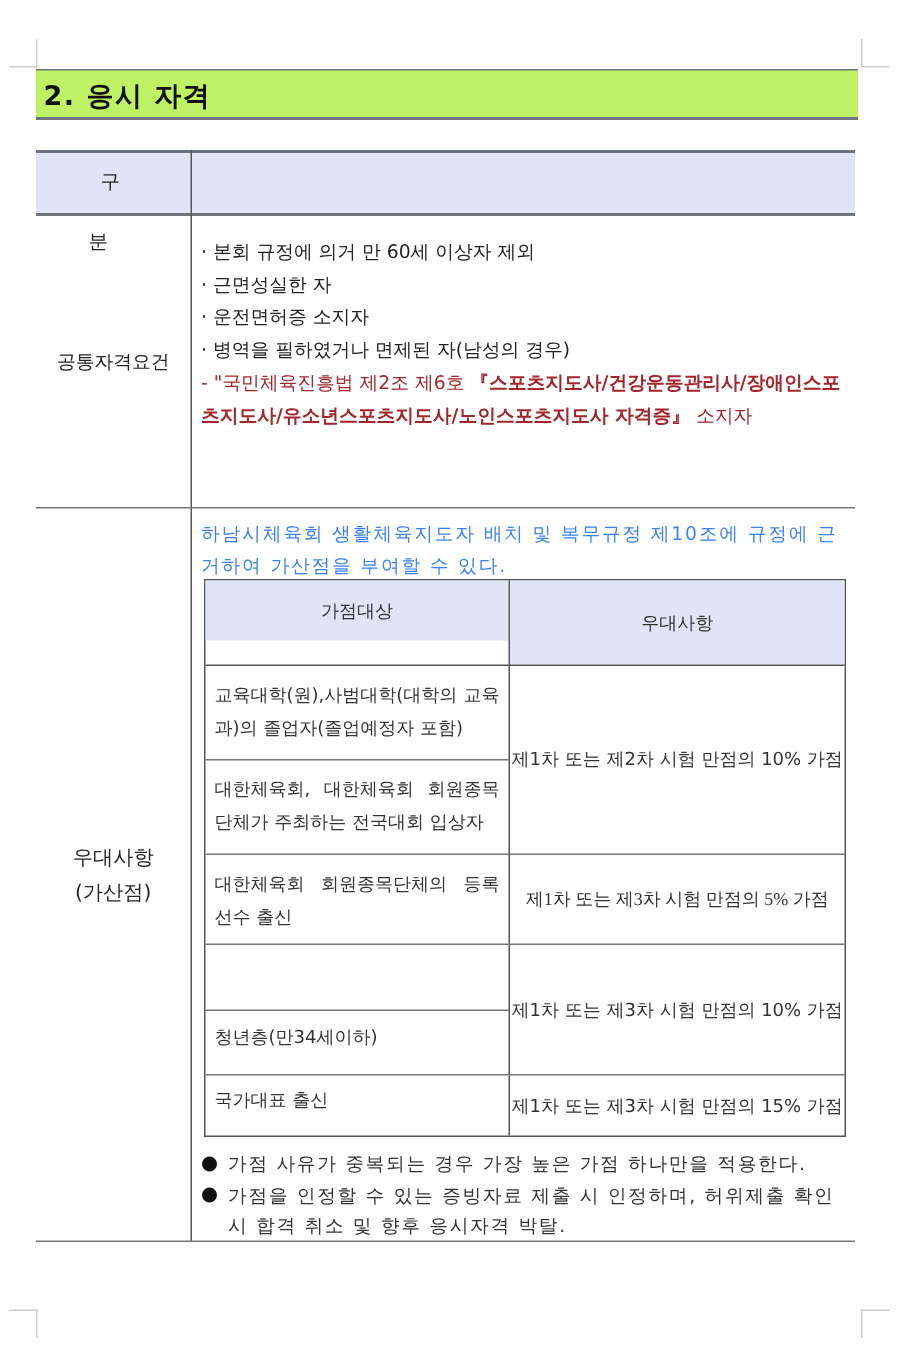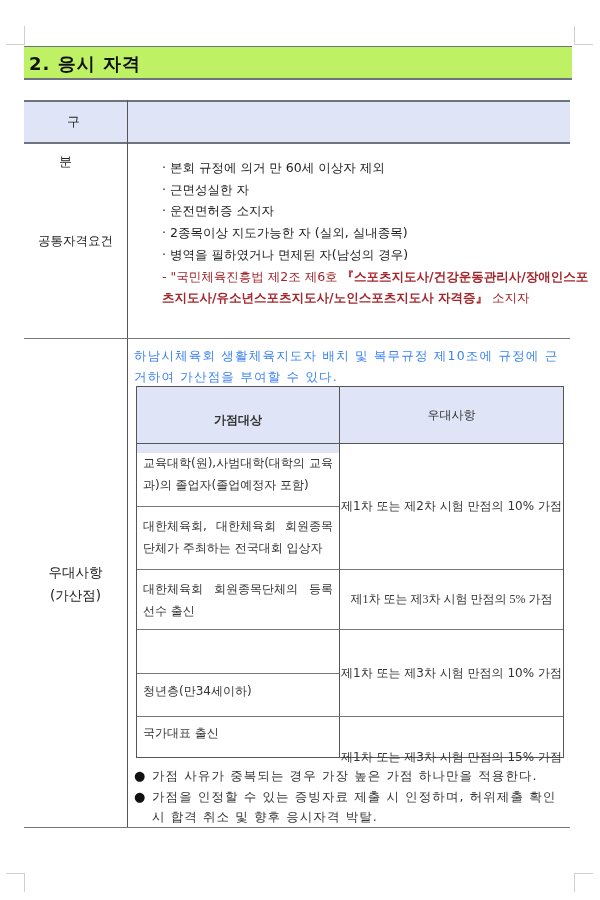"· 본회 규정에 의거 만" .row1-body { margin-left: 28px -> none }
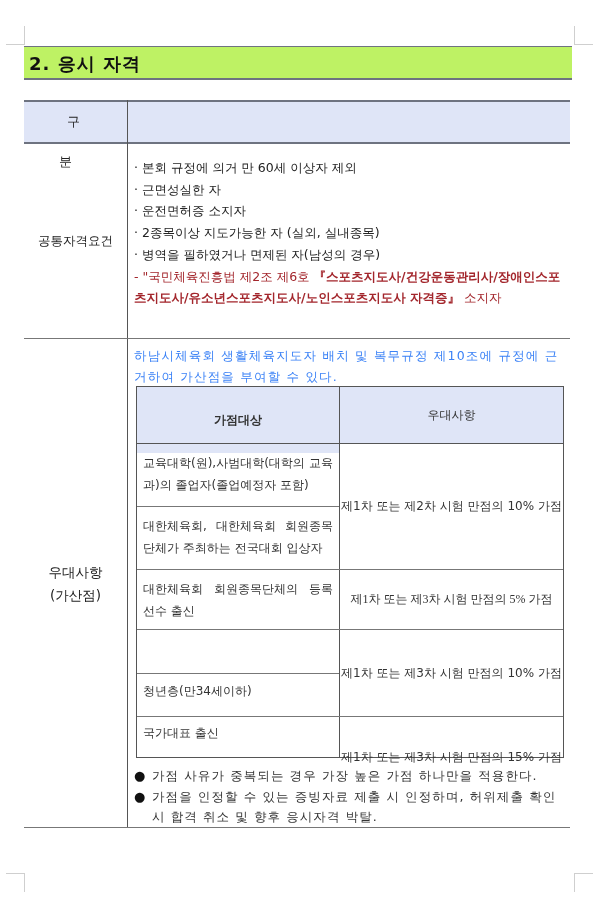"· 2종목이상 지도가능한 자 (실외," div.li { html: <div>· 2종목이상 지도가능한 자 (실외, 실내종목)</div> -> none }
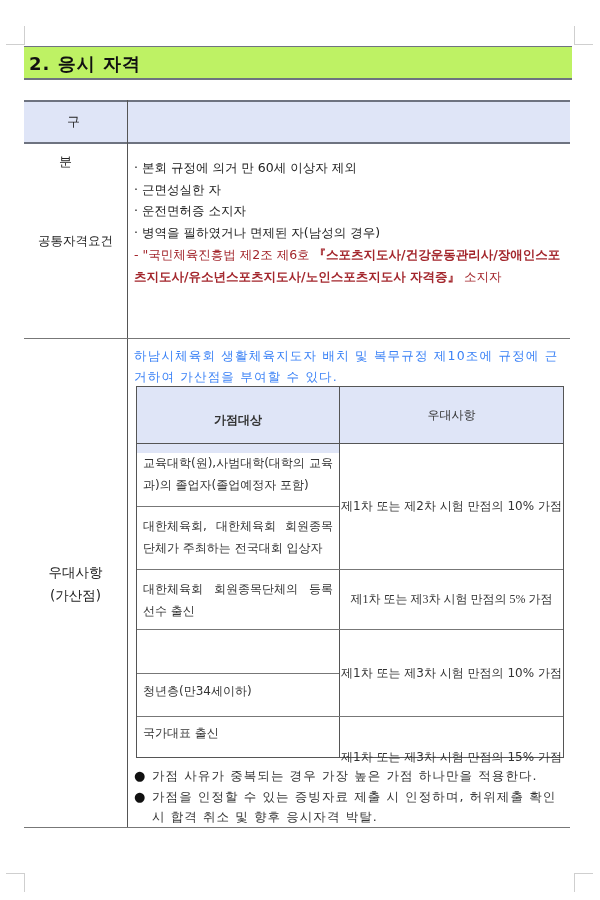"가점대상" div.cell { font-weight: bold -> none; height: 66px -> 40px }
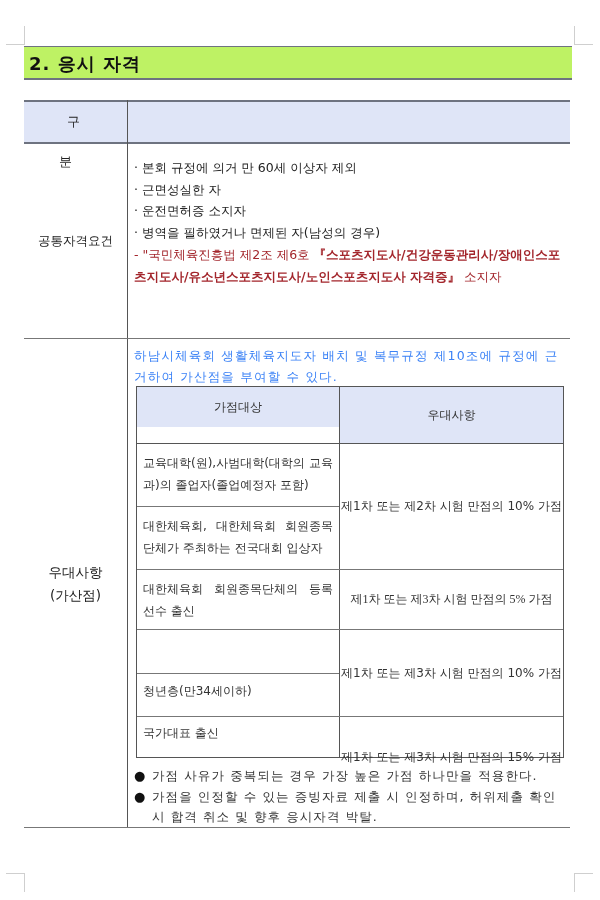"제1차 또는 제3차 시험 만점의 15%" div.cell { top: 350px -> 330px }
